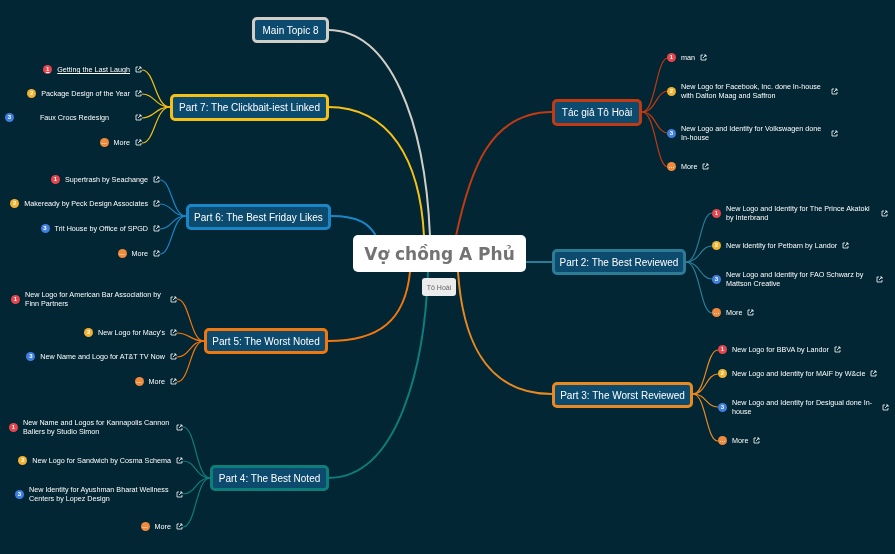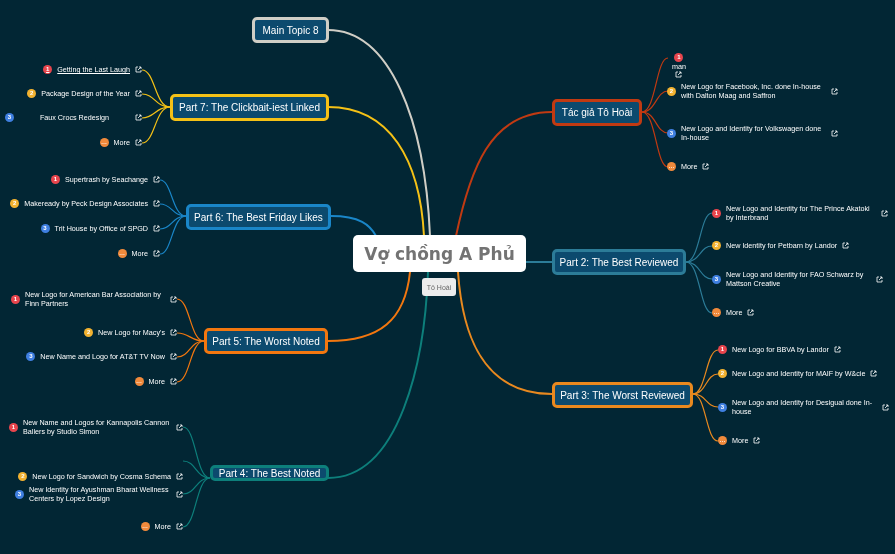"man" div.leaf { flex-direction: column -> none }
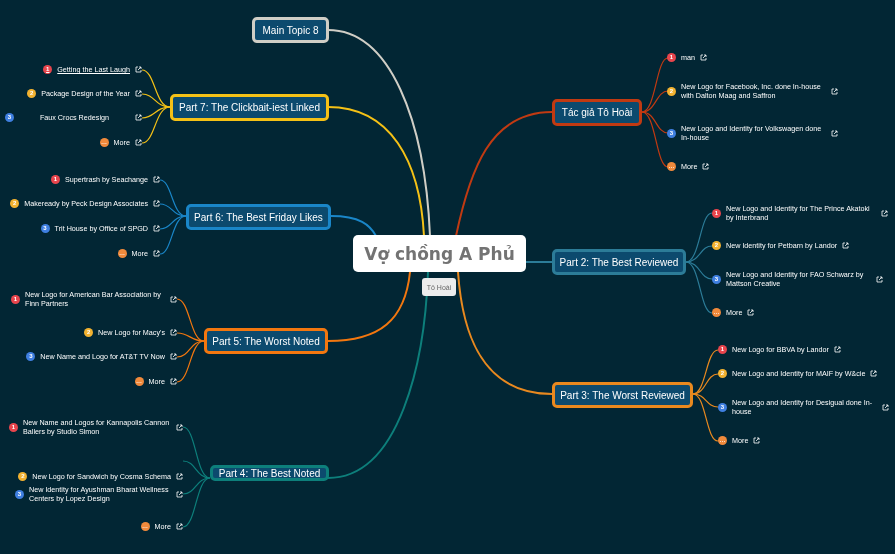"New Logo for Sandwich by" div.leaf { top: 472px -> 456px }
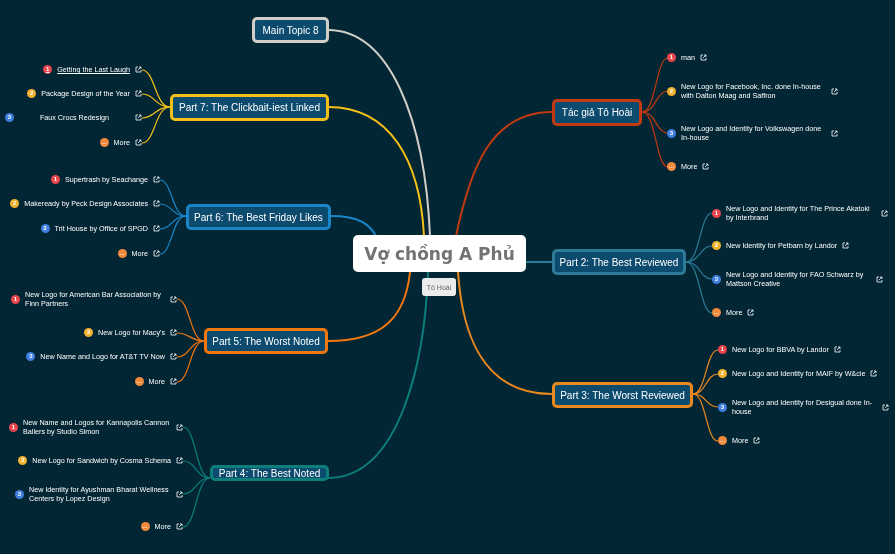"Part 4: The Best Noted" div.node { height: 16px -> 26px }
